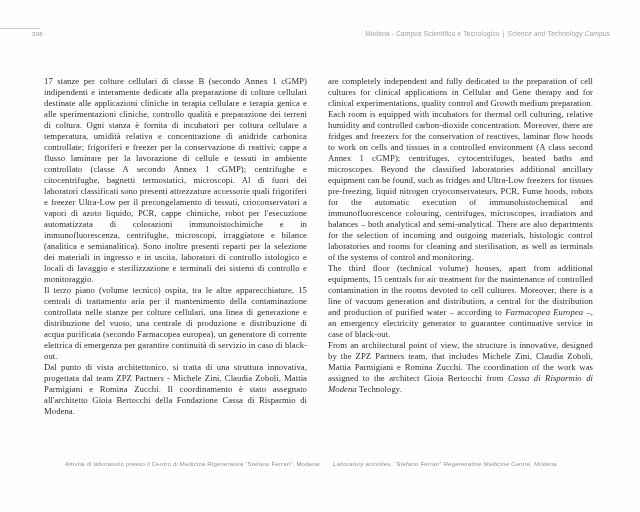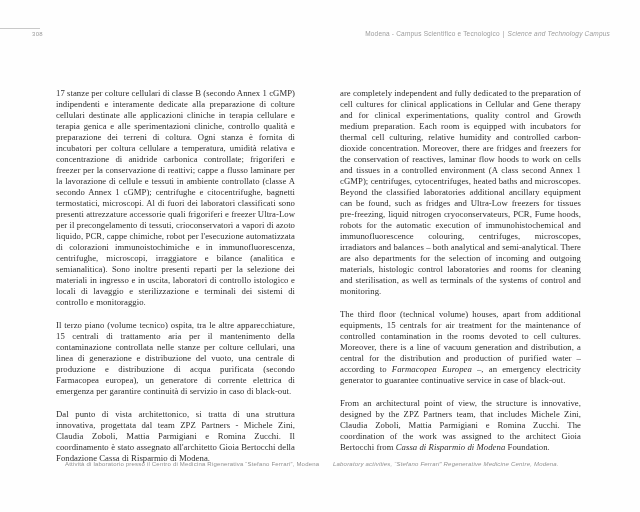"17 stanze per colture cellulari" .col p { margin: 12px -> 0 }
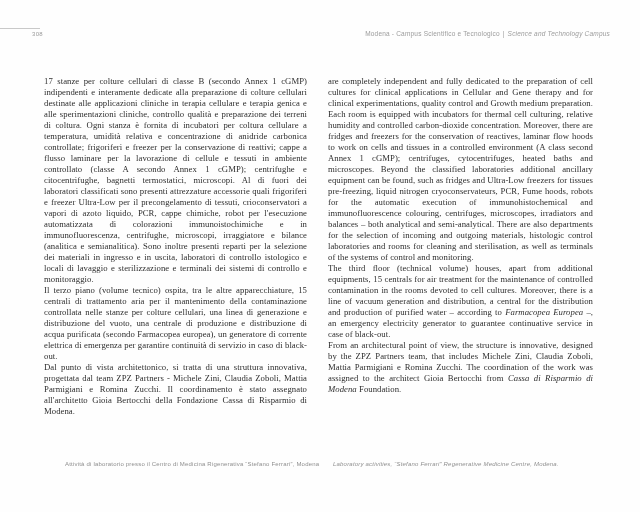"Foundation." span { text: Foundation -> Technology }
